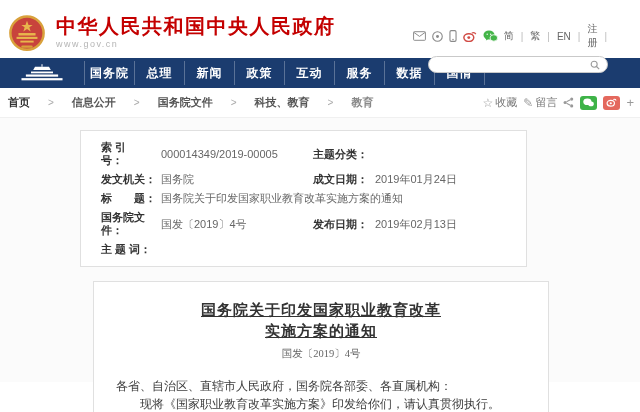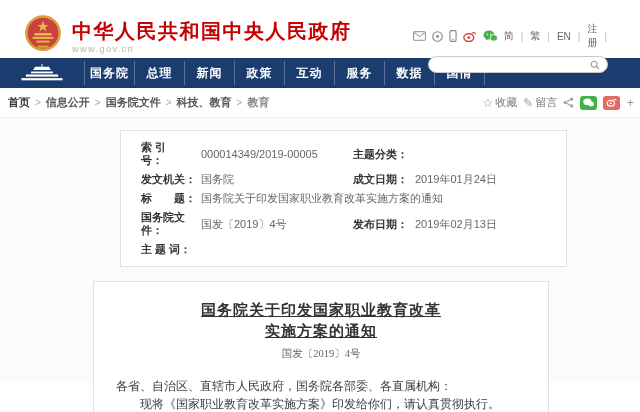"中华人民共和国中央人民政府" .brand { align-items: flex-end -> flex-start; left: 24px -> 8px }
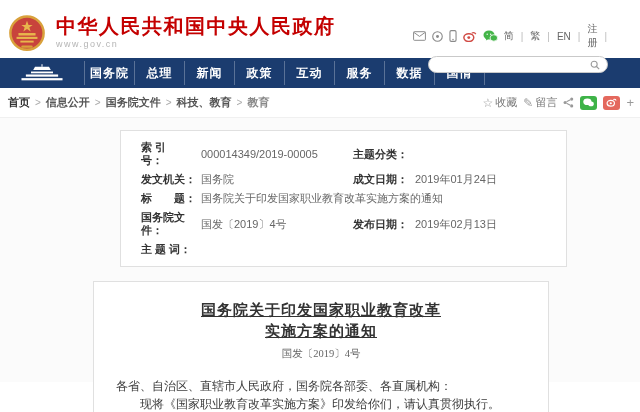"首页" .breadcrumb { gap: 5px -> 18px }
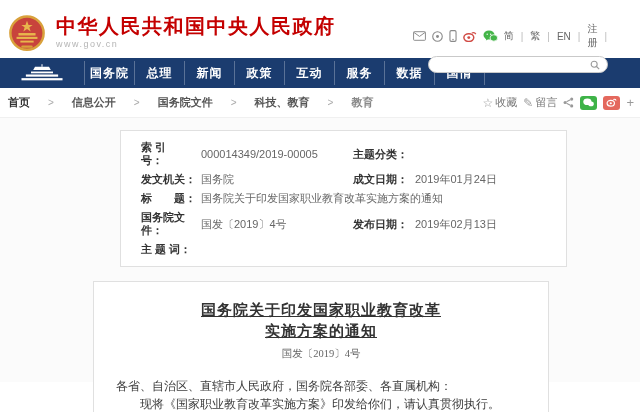"索 引" .meta-box { margin-left: 120px -> 80px }
